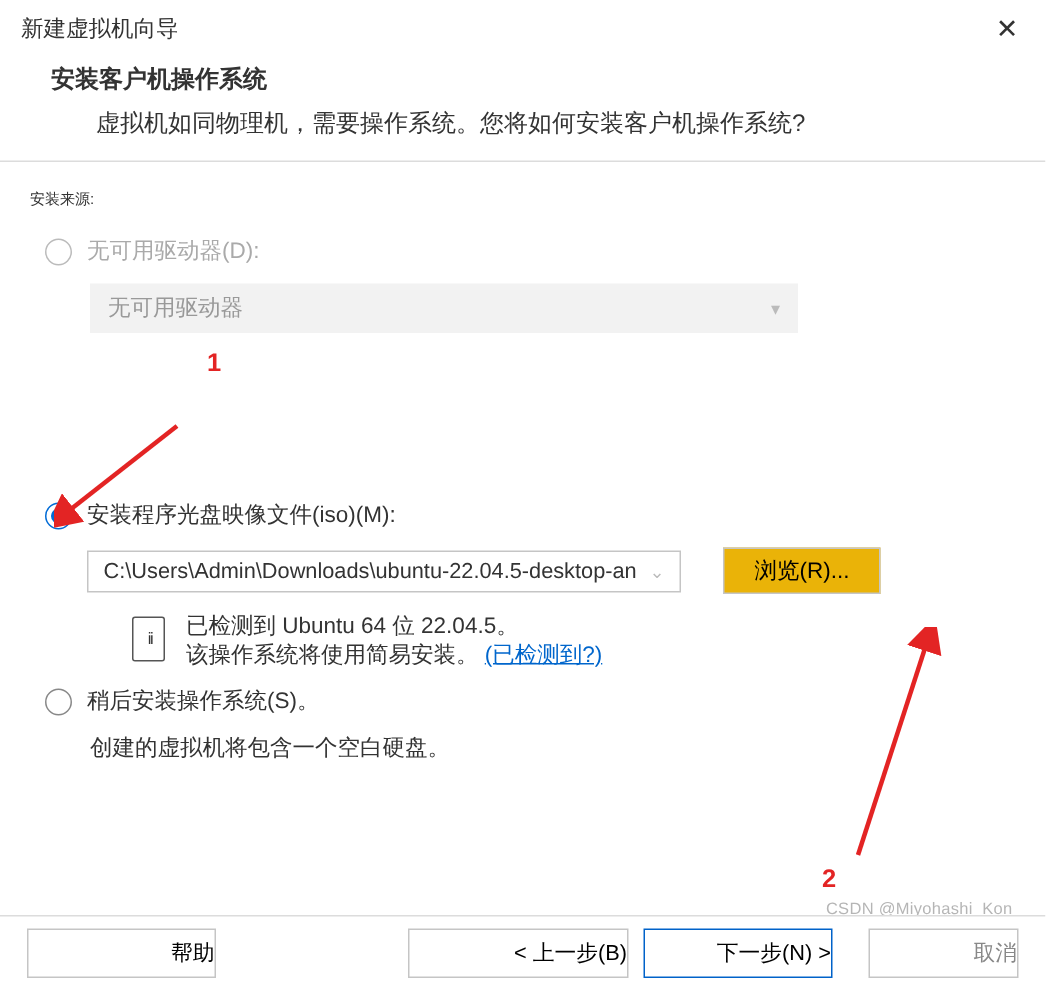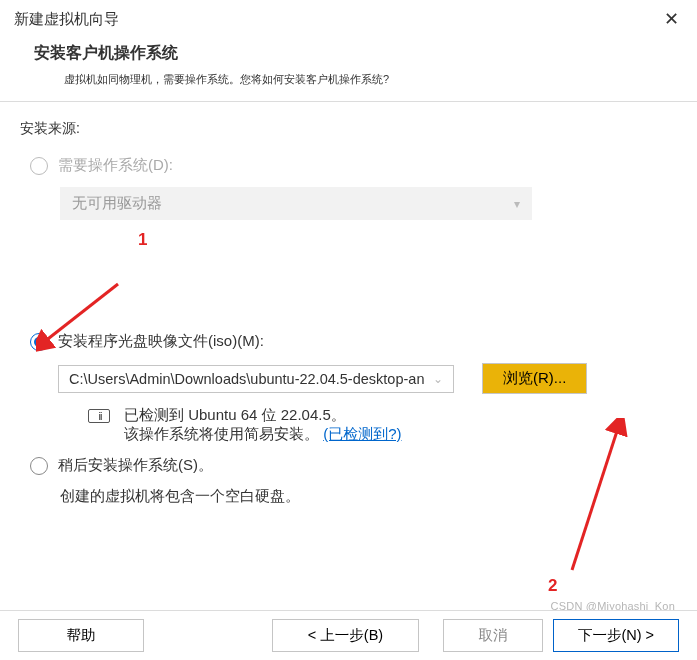"虚拟机如同物理机，需要操作系统。您将如何安装客户机操作系统?" .header-sub { font-size: 11px -> 16px }
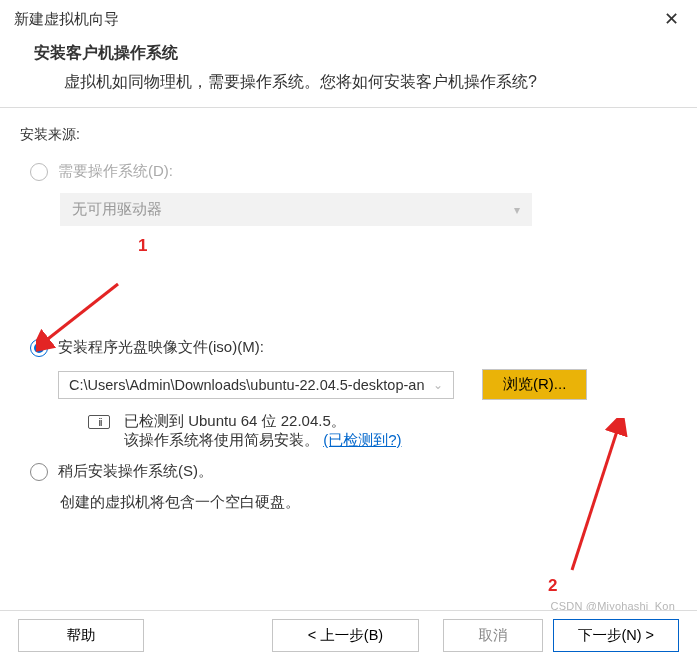"安装来源:" .source-label { font-size: 14px -> 10px }
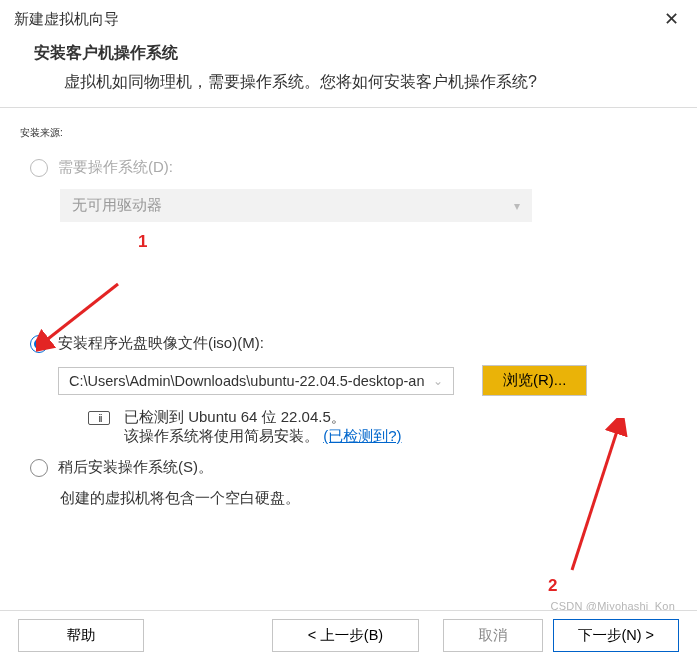"需要操作系统(D):" div.radio-label { text: 需要操作系统 -> 无可用驱动器 }
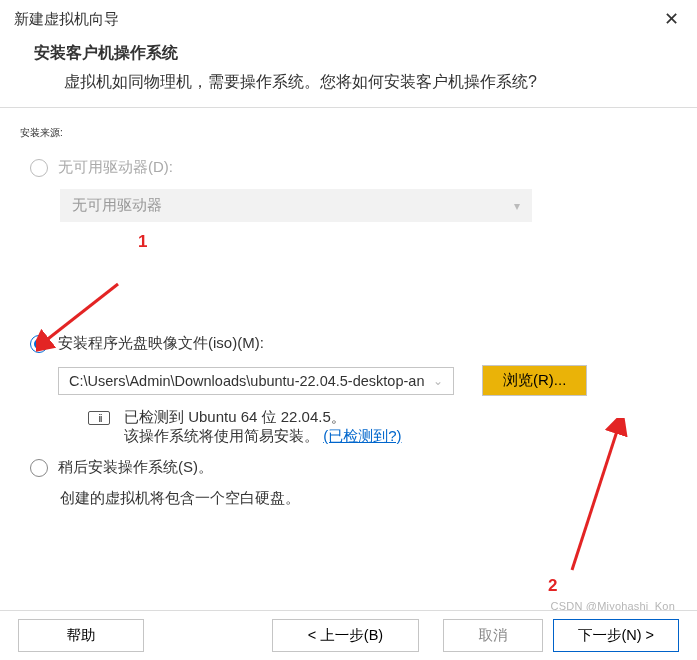"i i" .info-icon { height: 14px -> 30px }
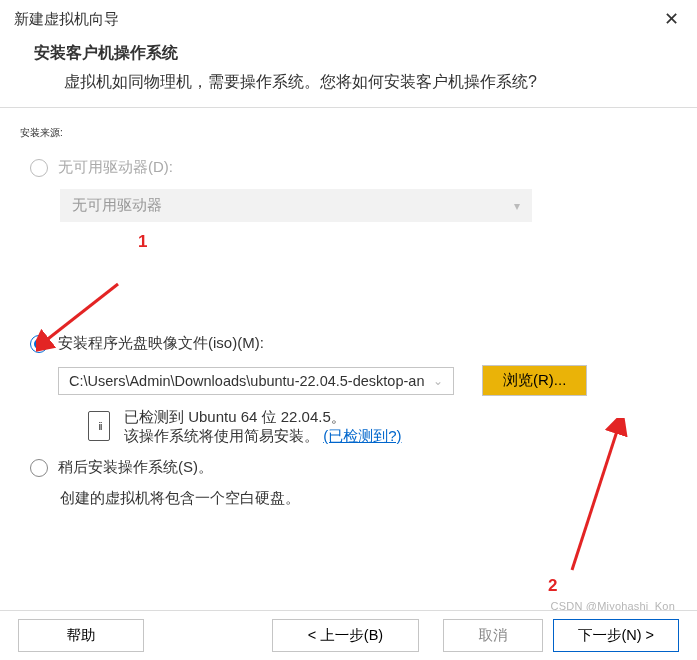"帮助" .btn { text-align: center -> right }
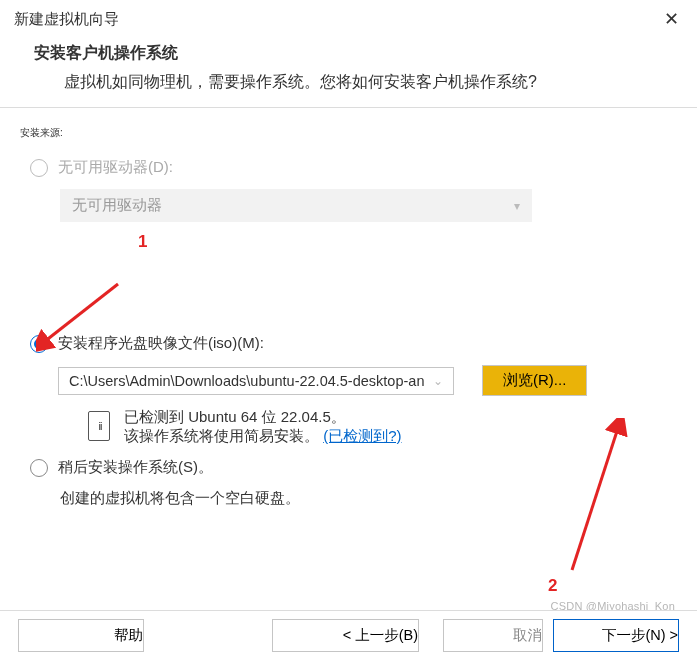"取消" button.btn { order: before "下一步(N) >" -> after "下一步(N) >" }
